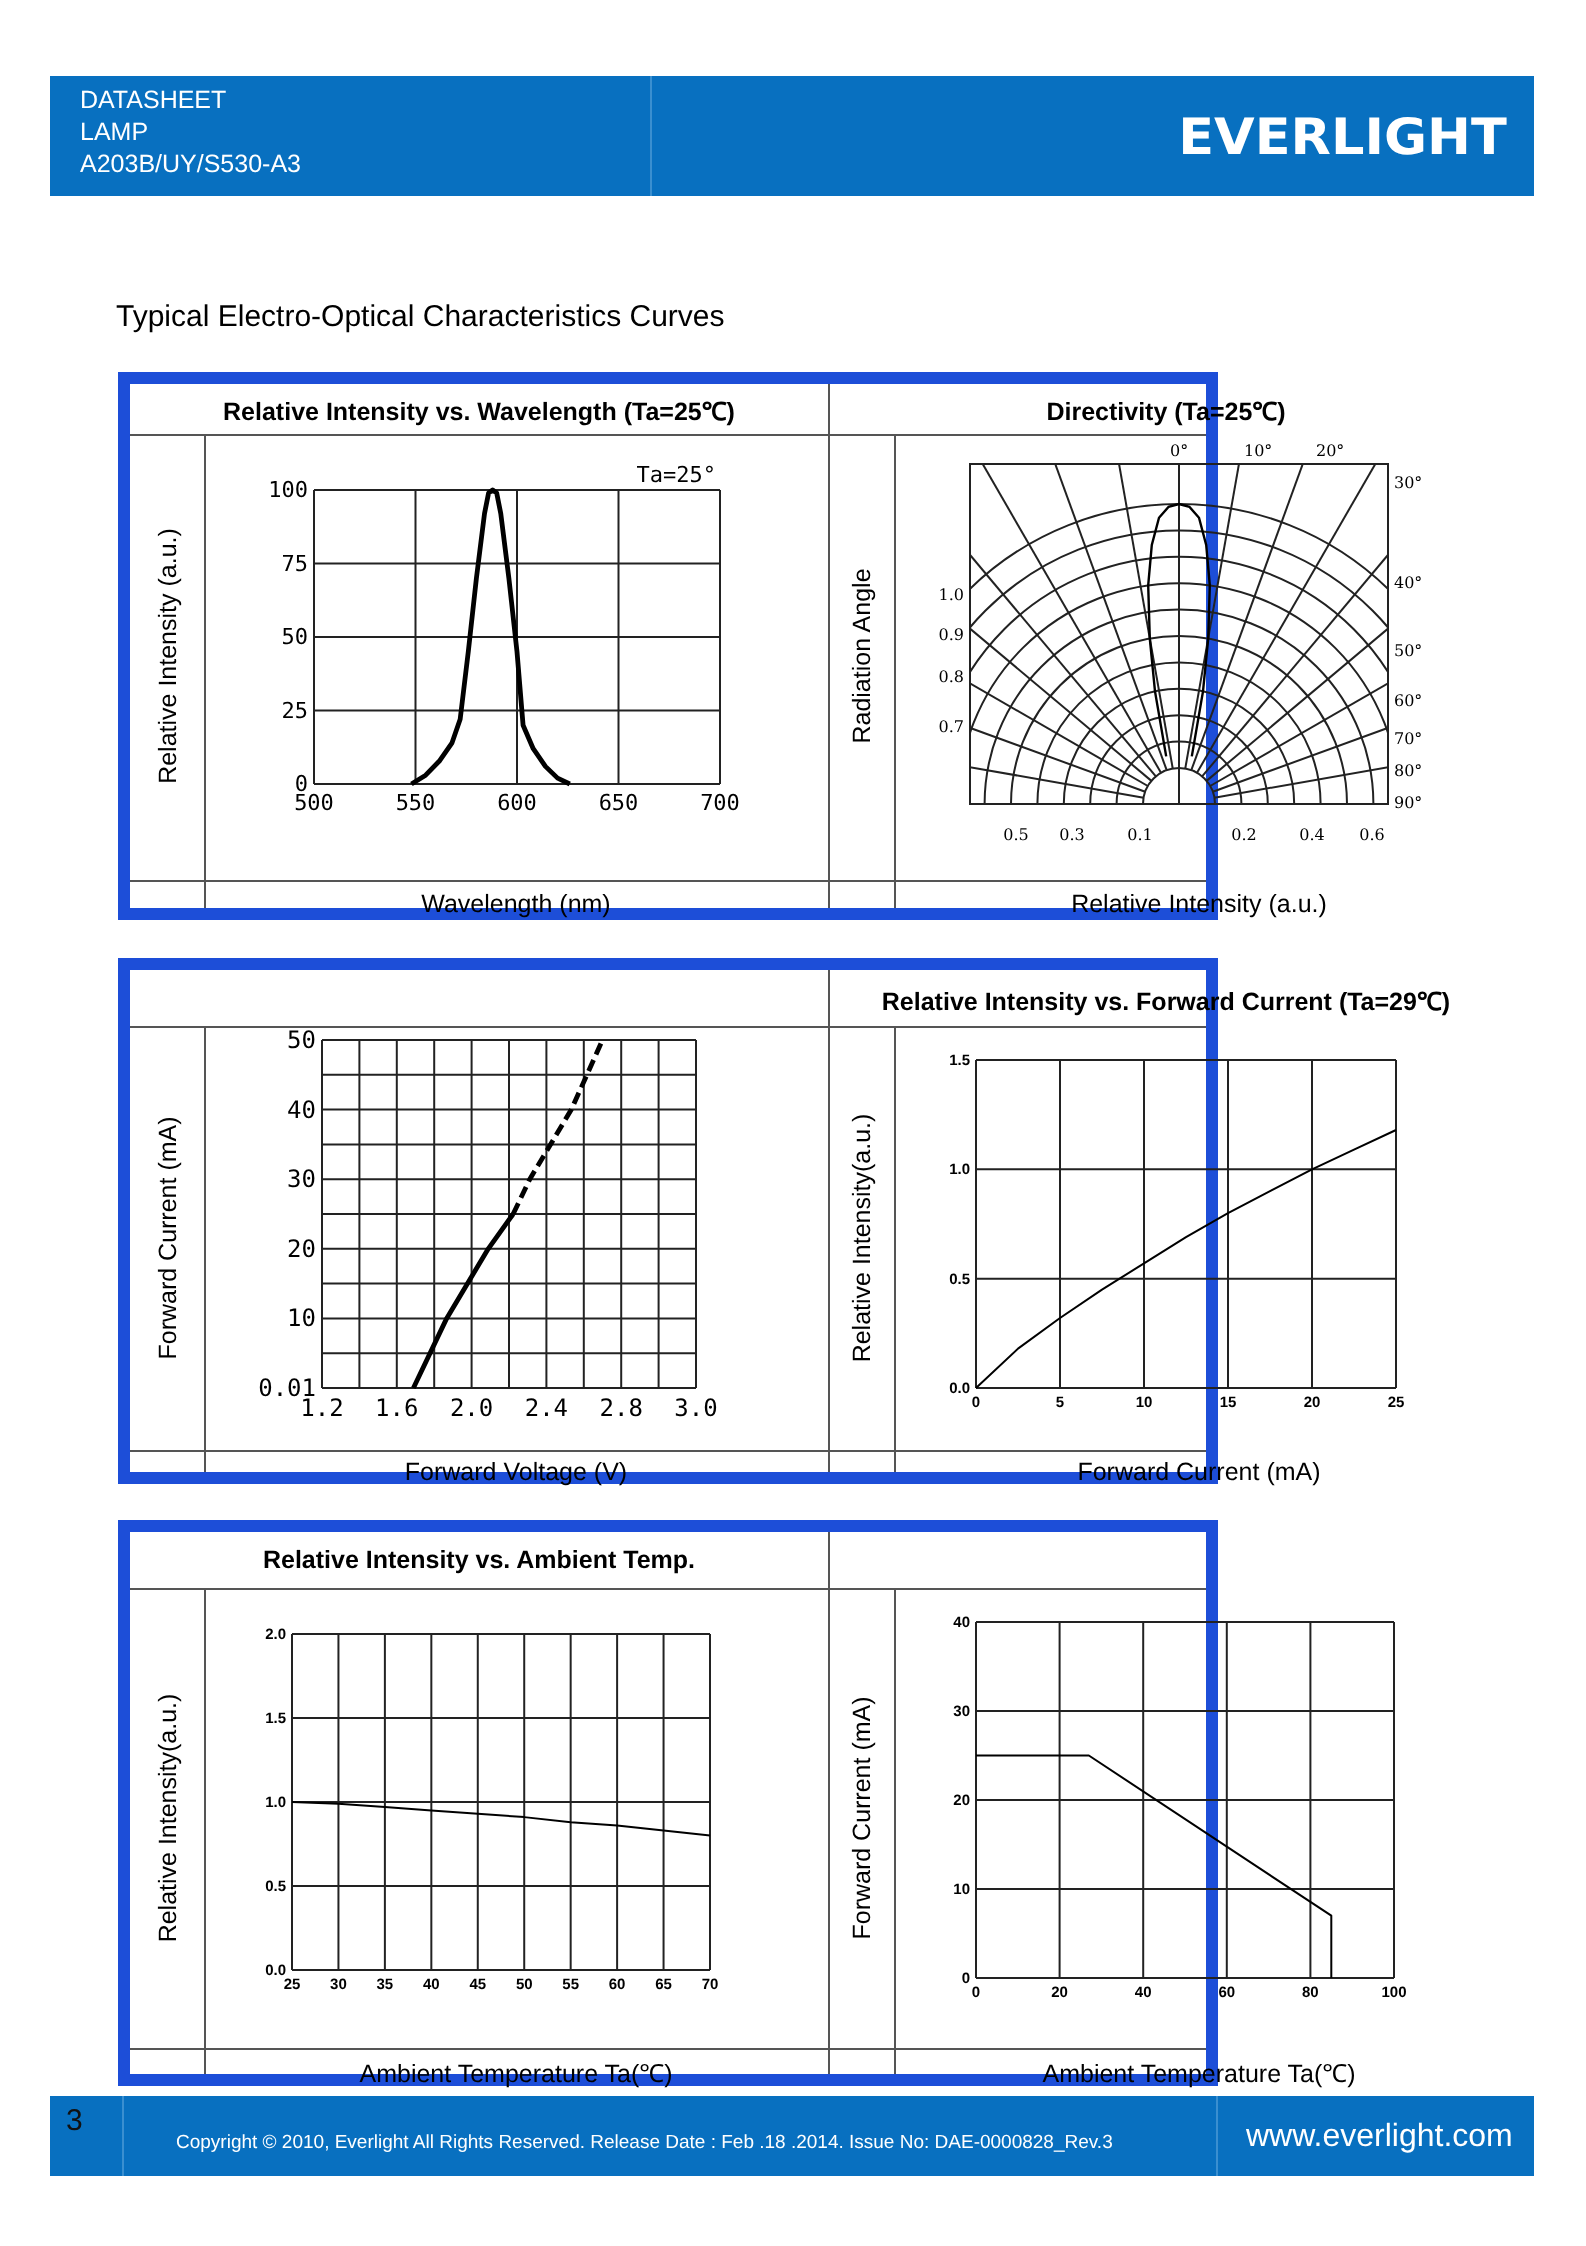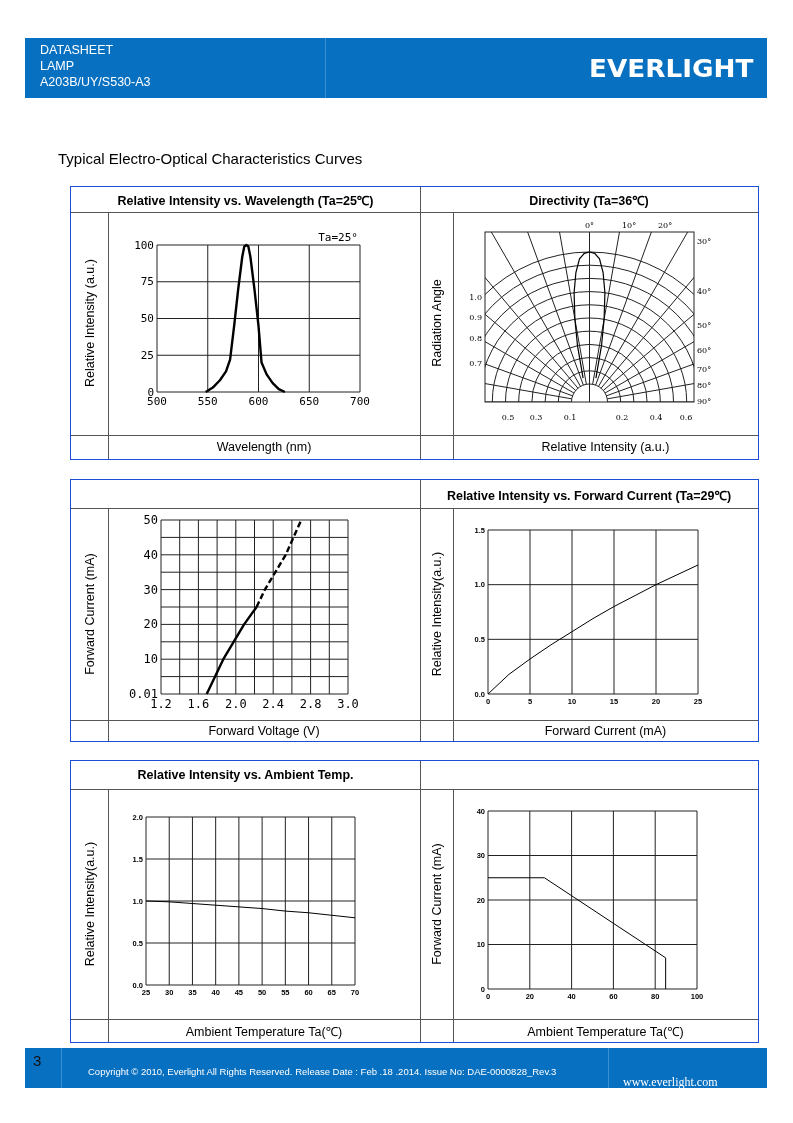"Relative Intensity vs. Wavelength" .tbl { border: 1px solid #1d4ed8 -> 6px solid #1d4ed8; left: 70px -> 59px; width: 689px -> 550px }
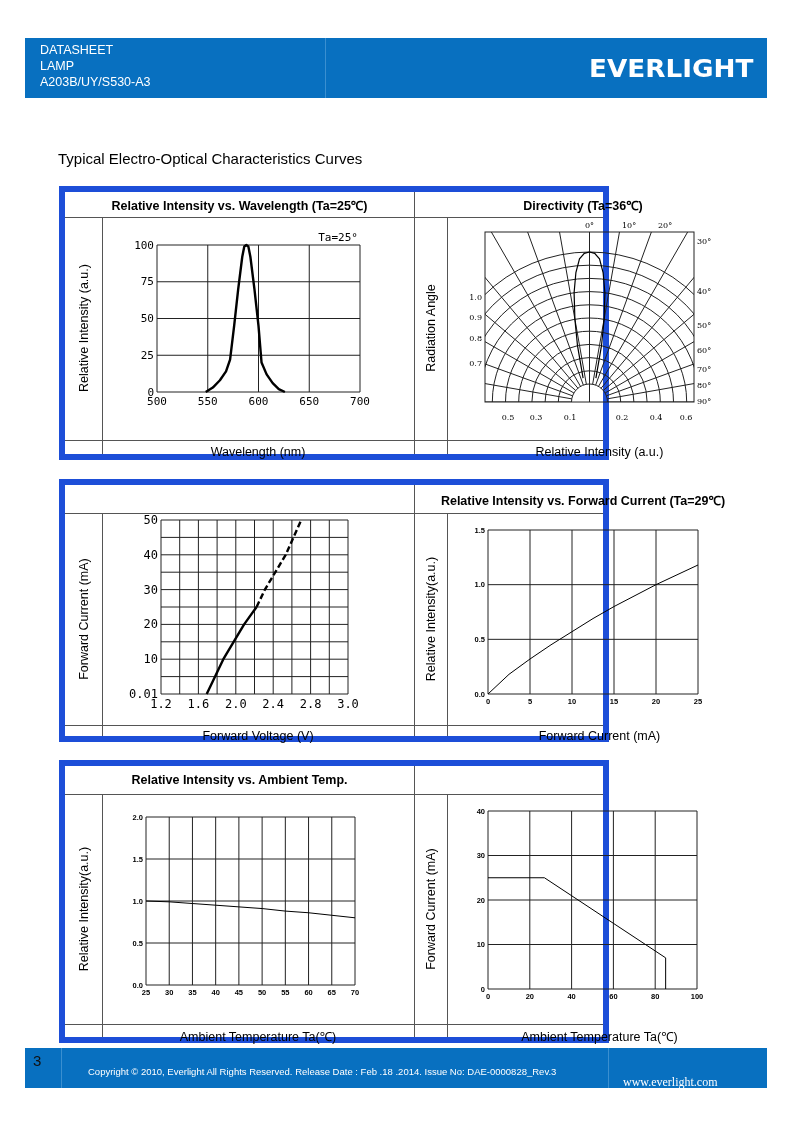"Directivity (Ta=36℃)" div.title { text: 36 -> 25 }
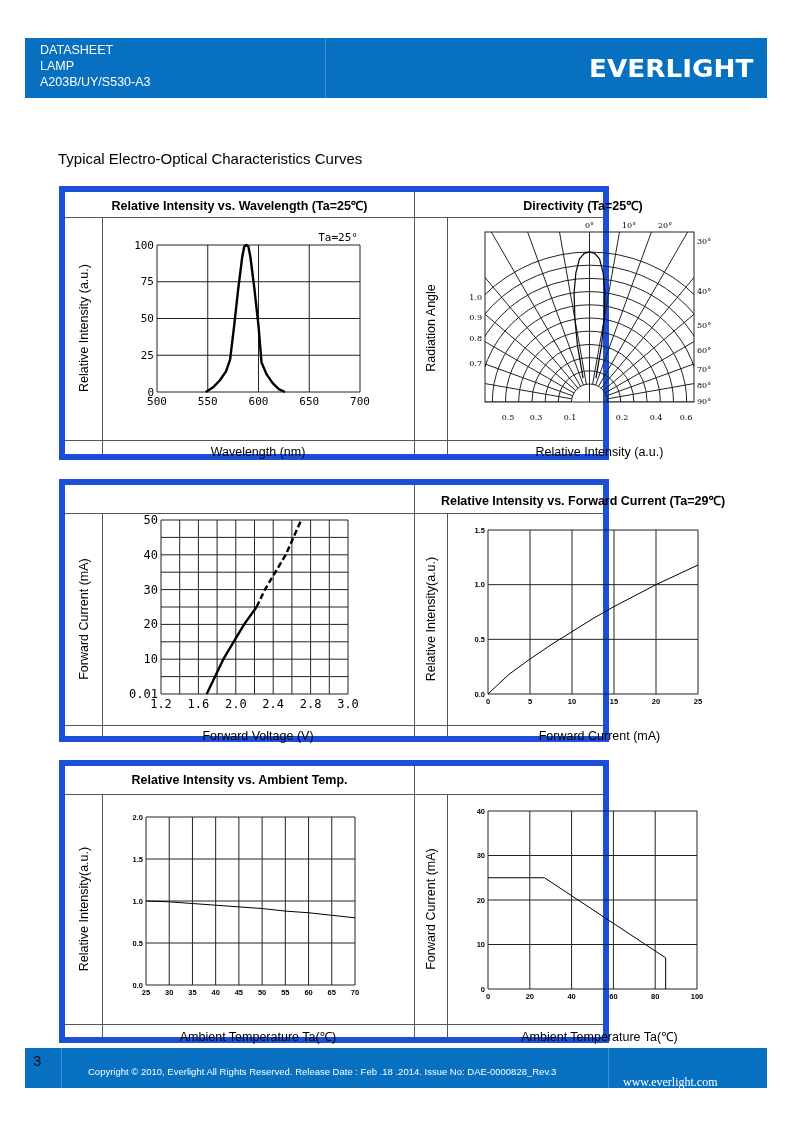"www.everlight.com" .ftr .web { font-family: Liberation Serif, serif -> none; font-size: 12px -> 16px; top: 27px -> 12px }
